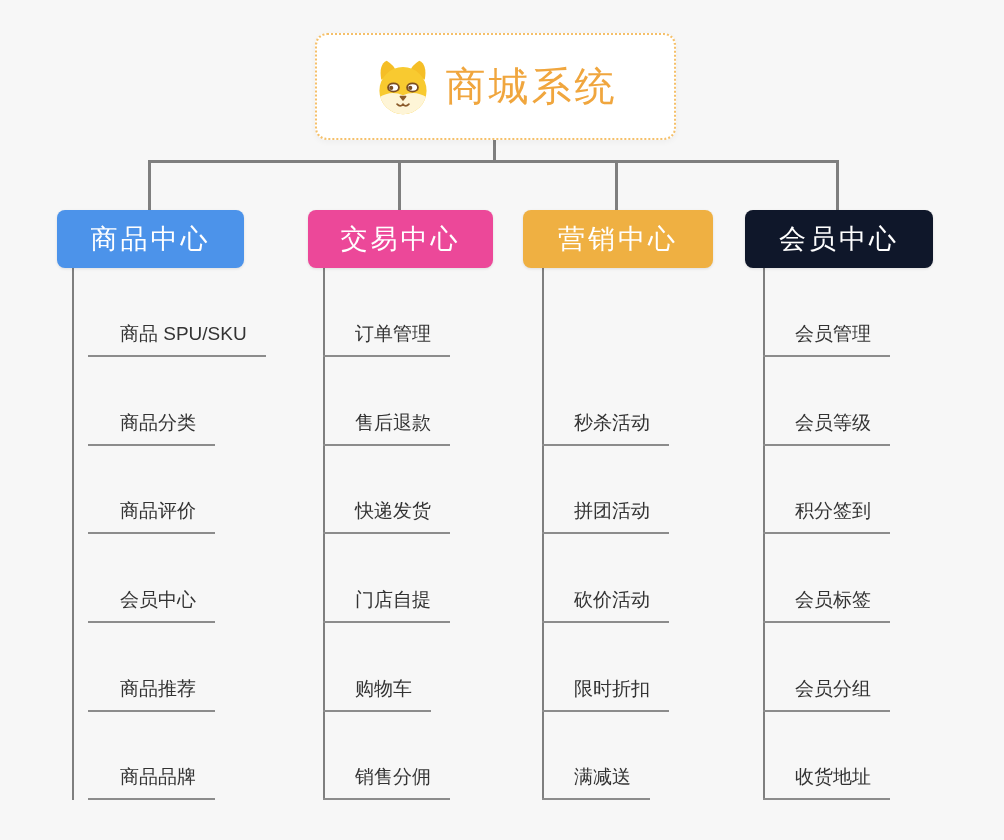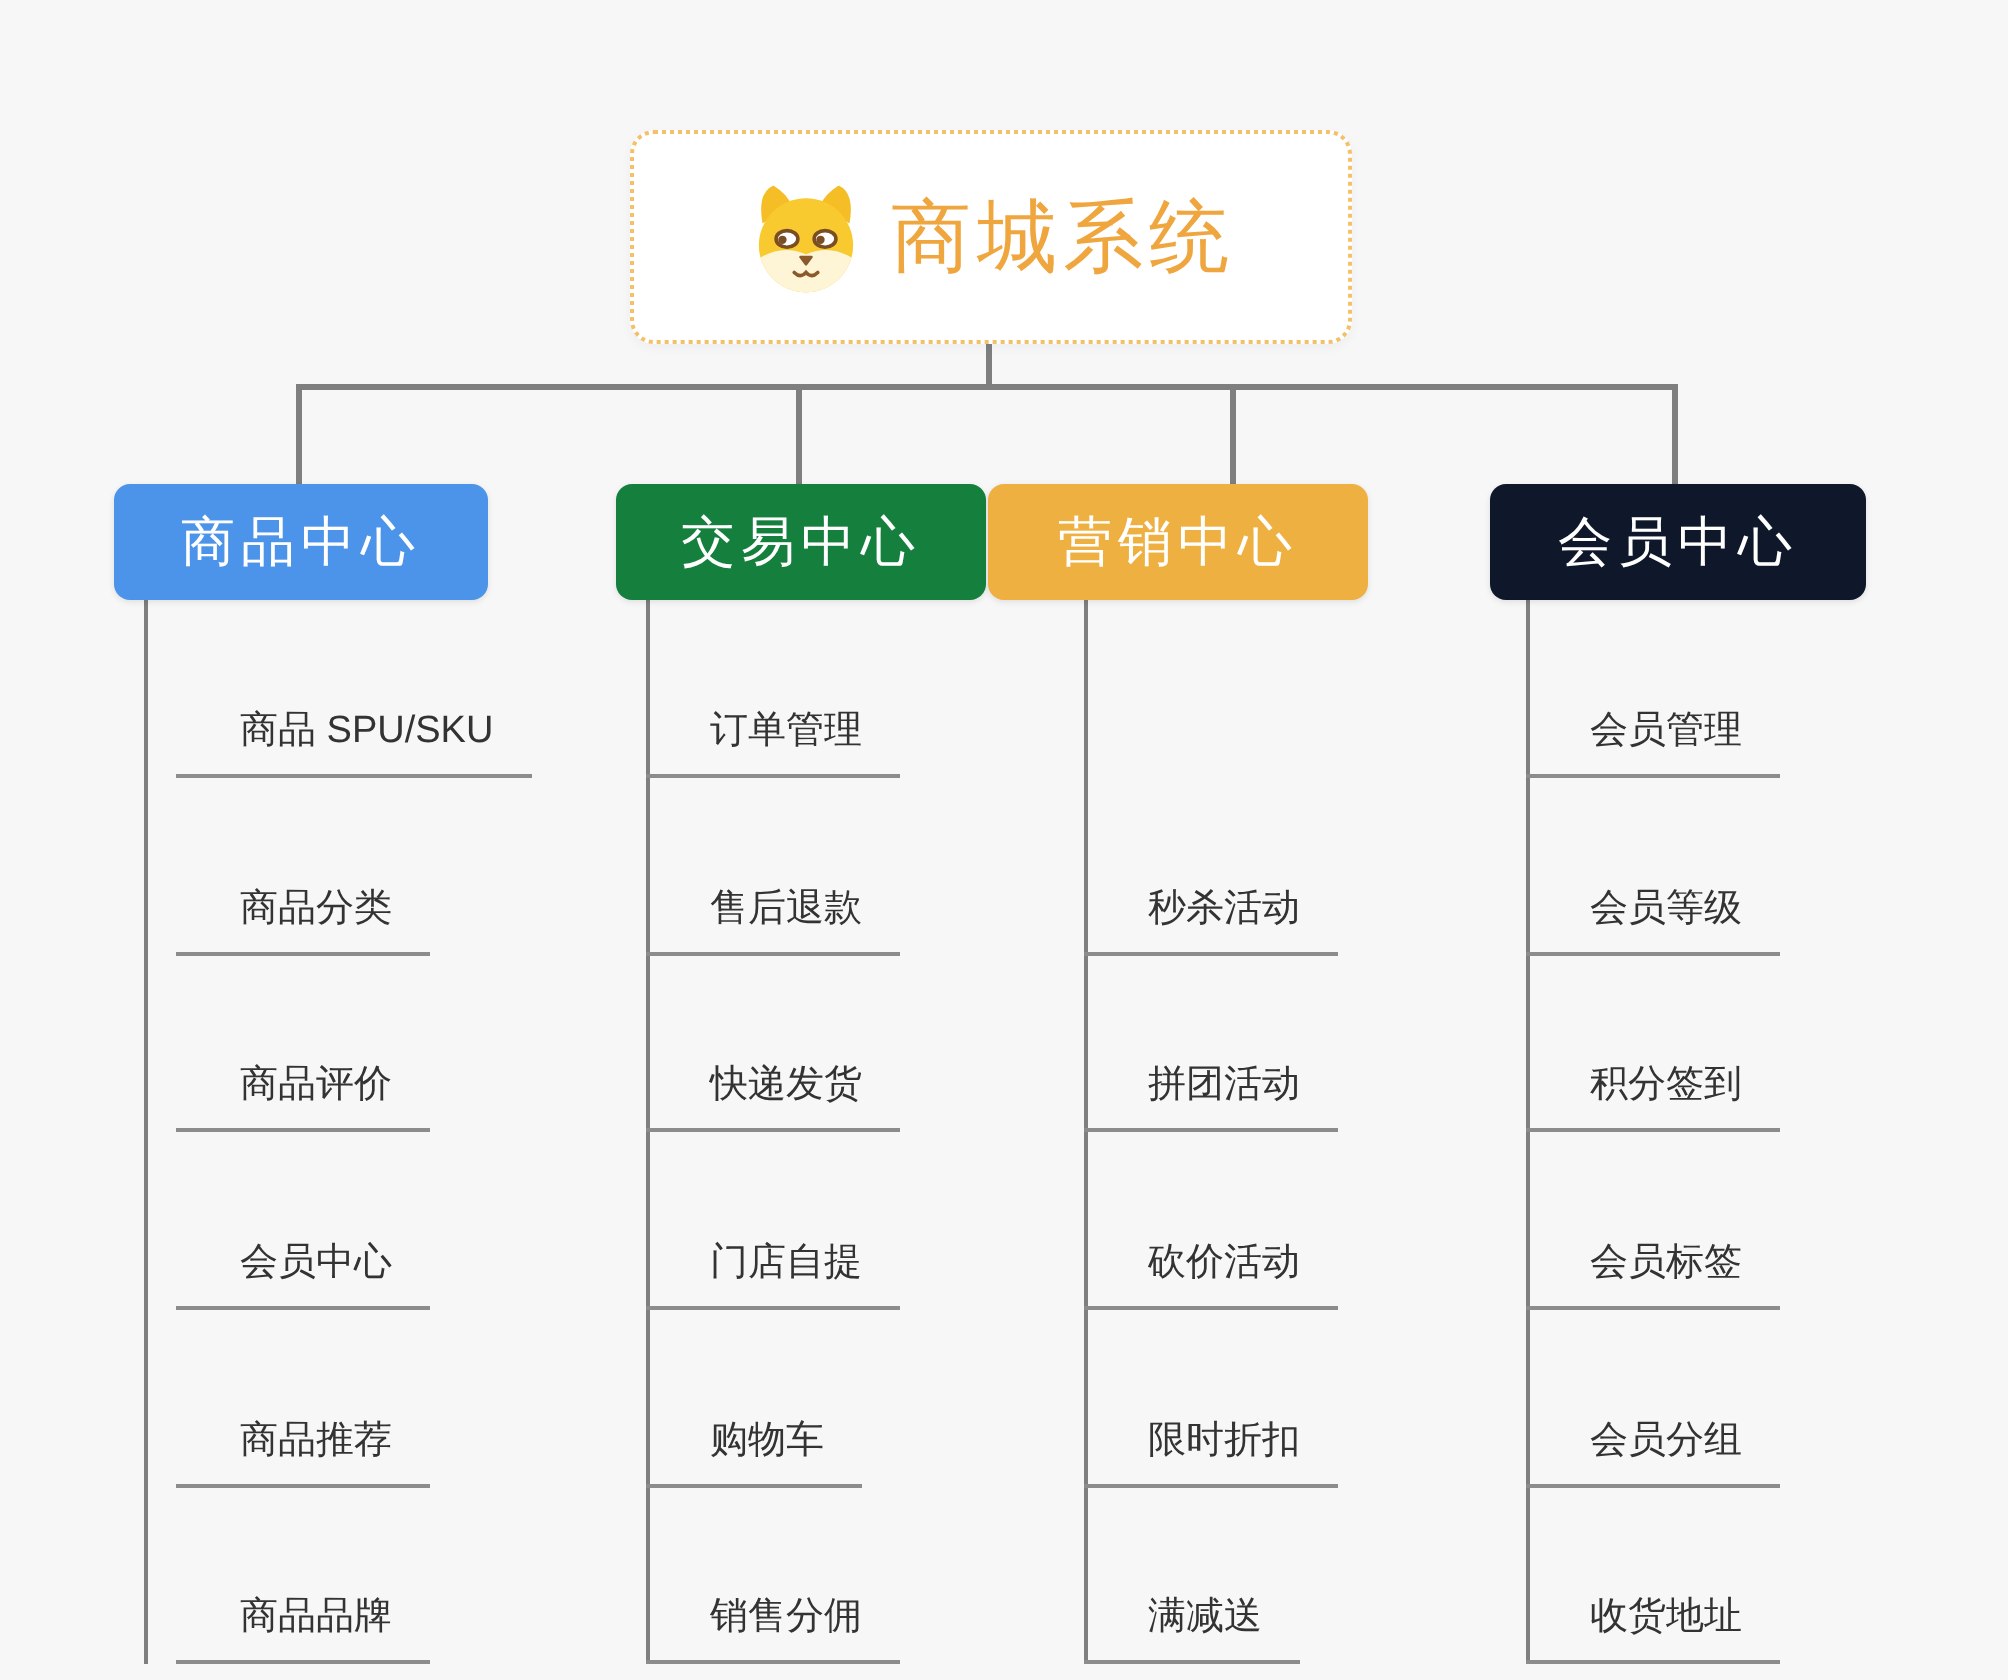"商城系统" .canvas { margin-top: 32px -> none }
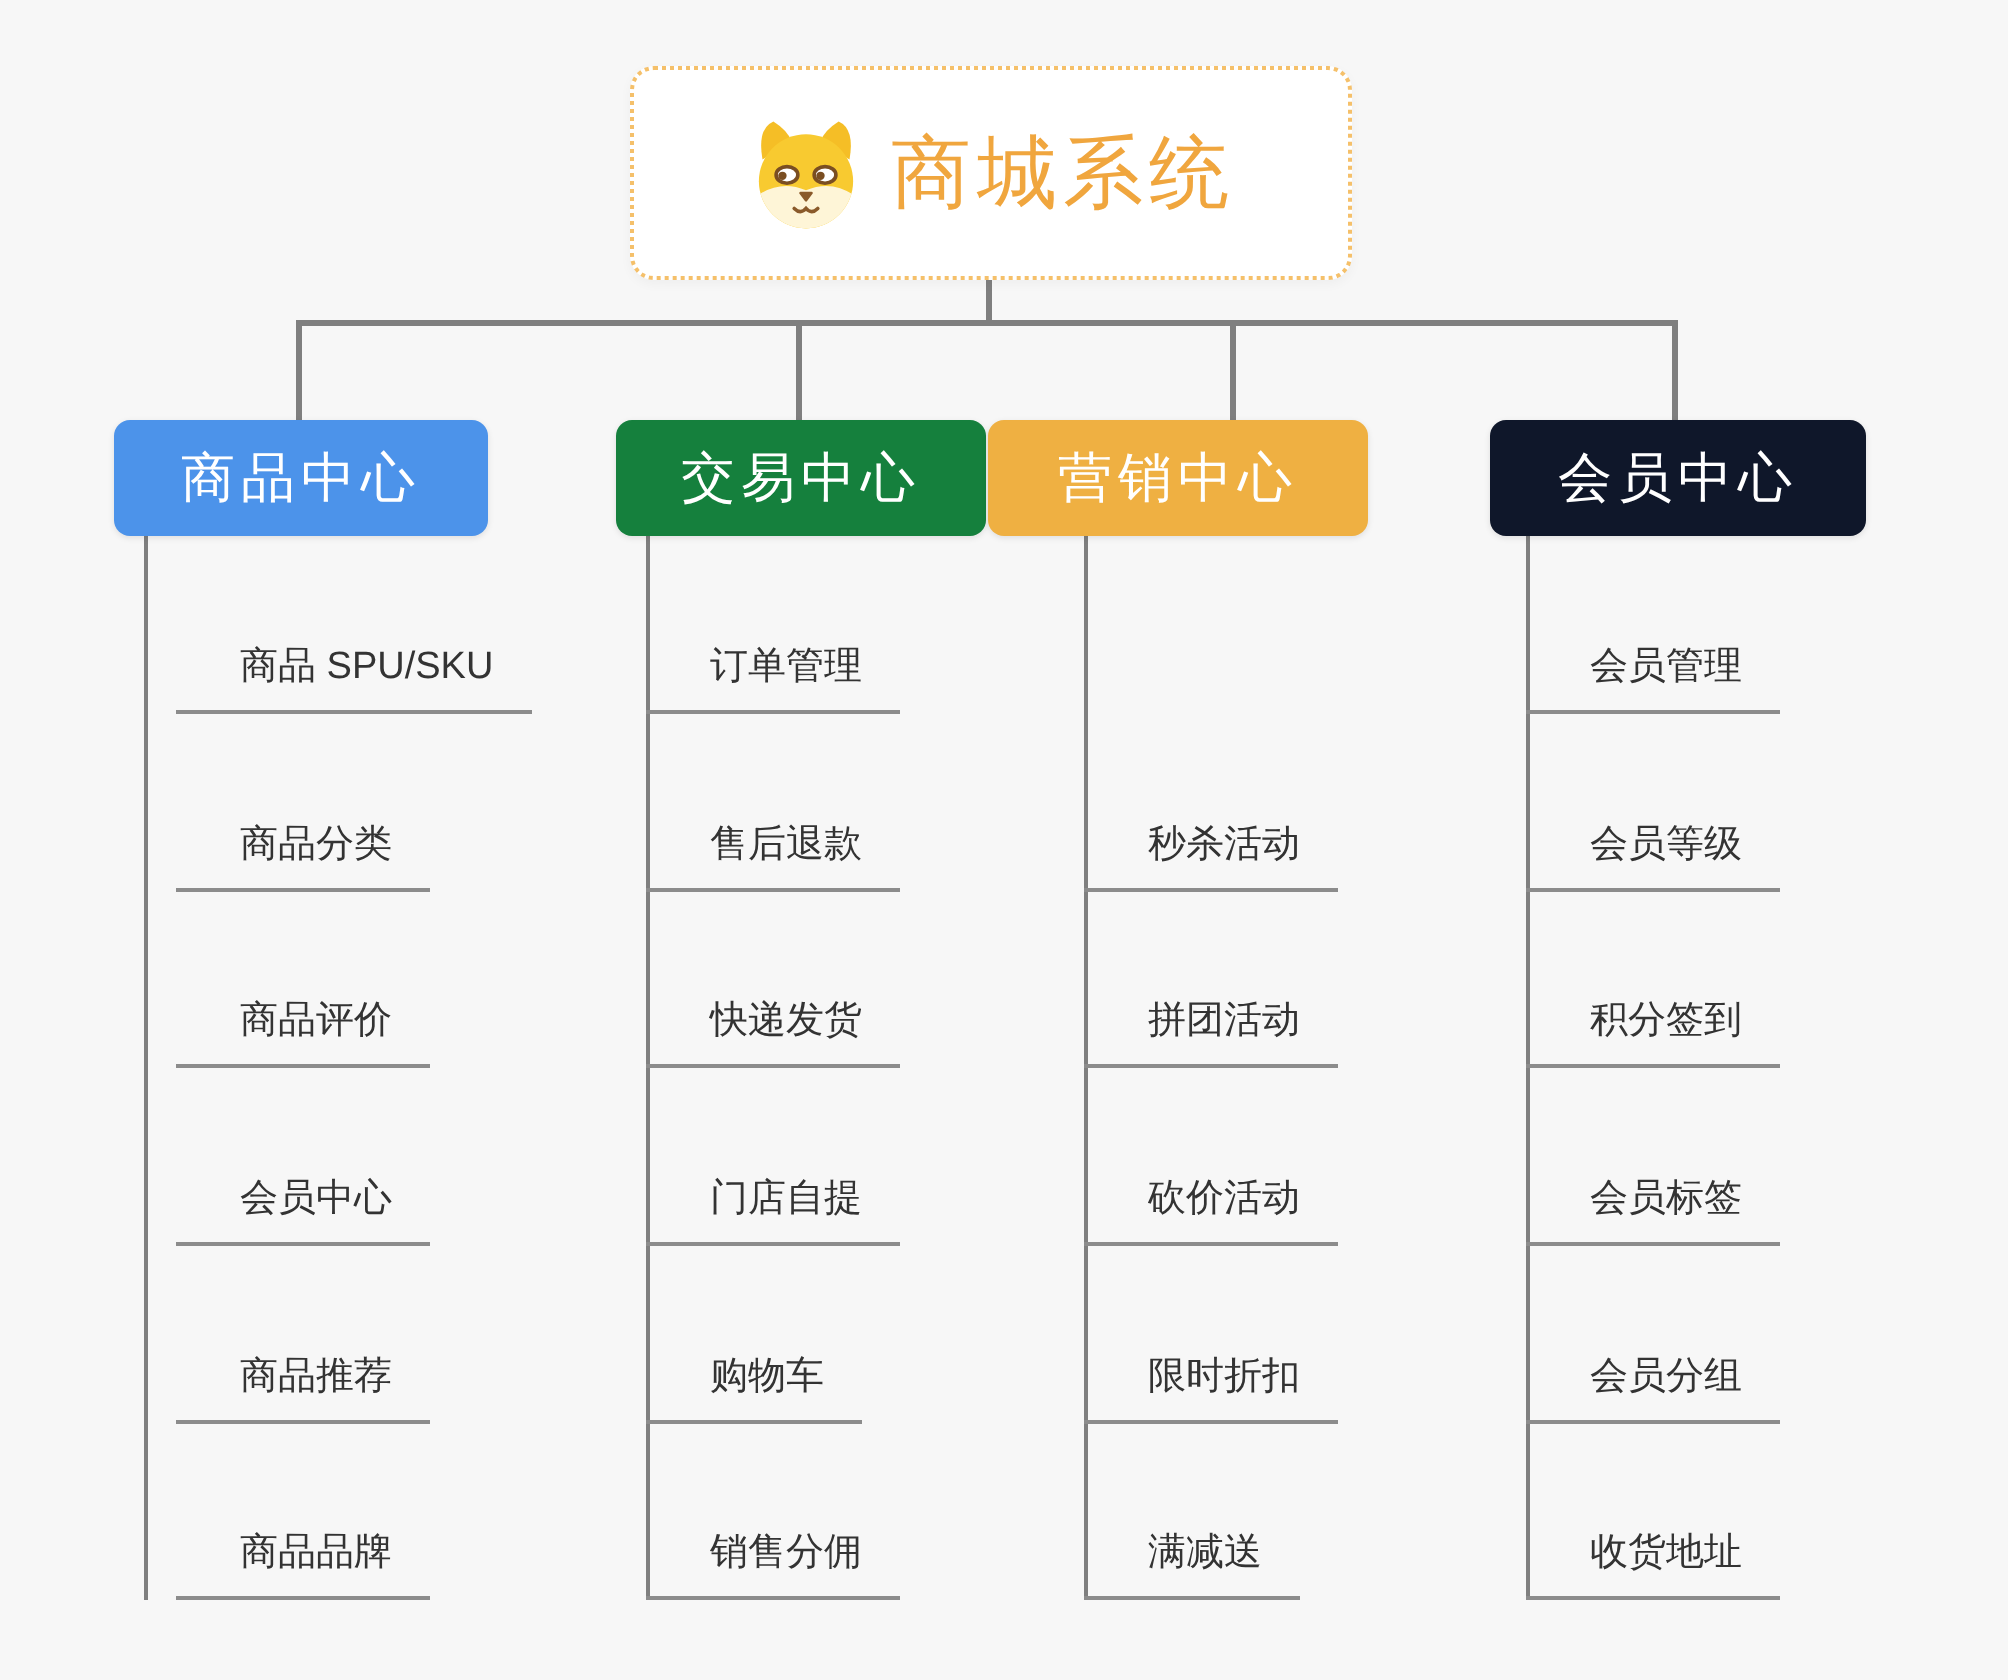"交易中心" div.bbox { background: #15803d -> #ec4899 }
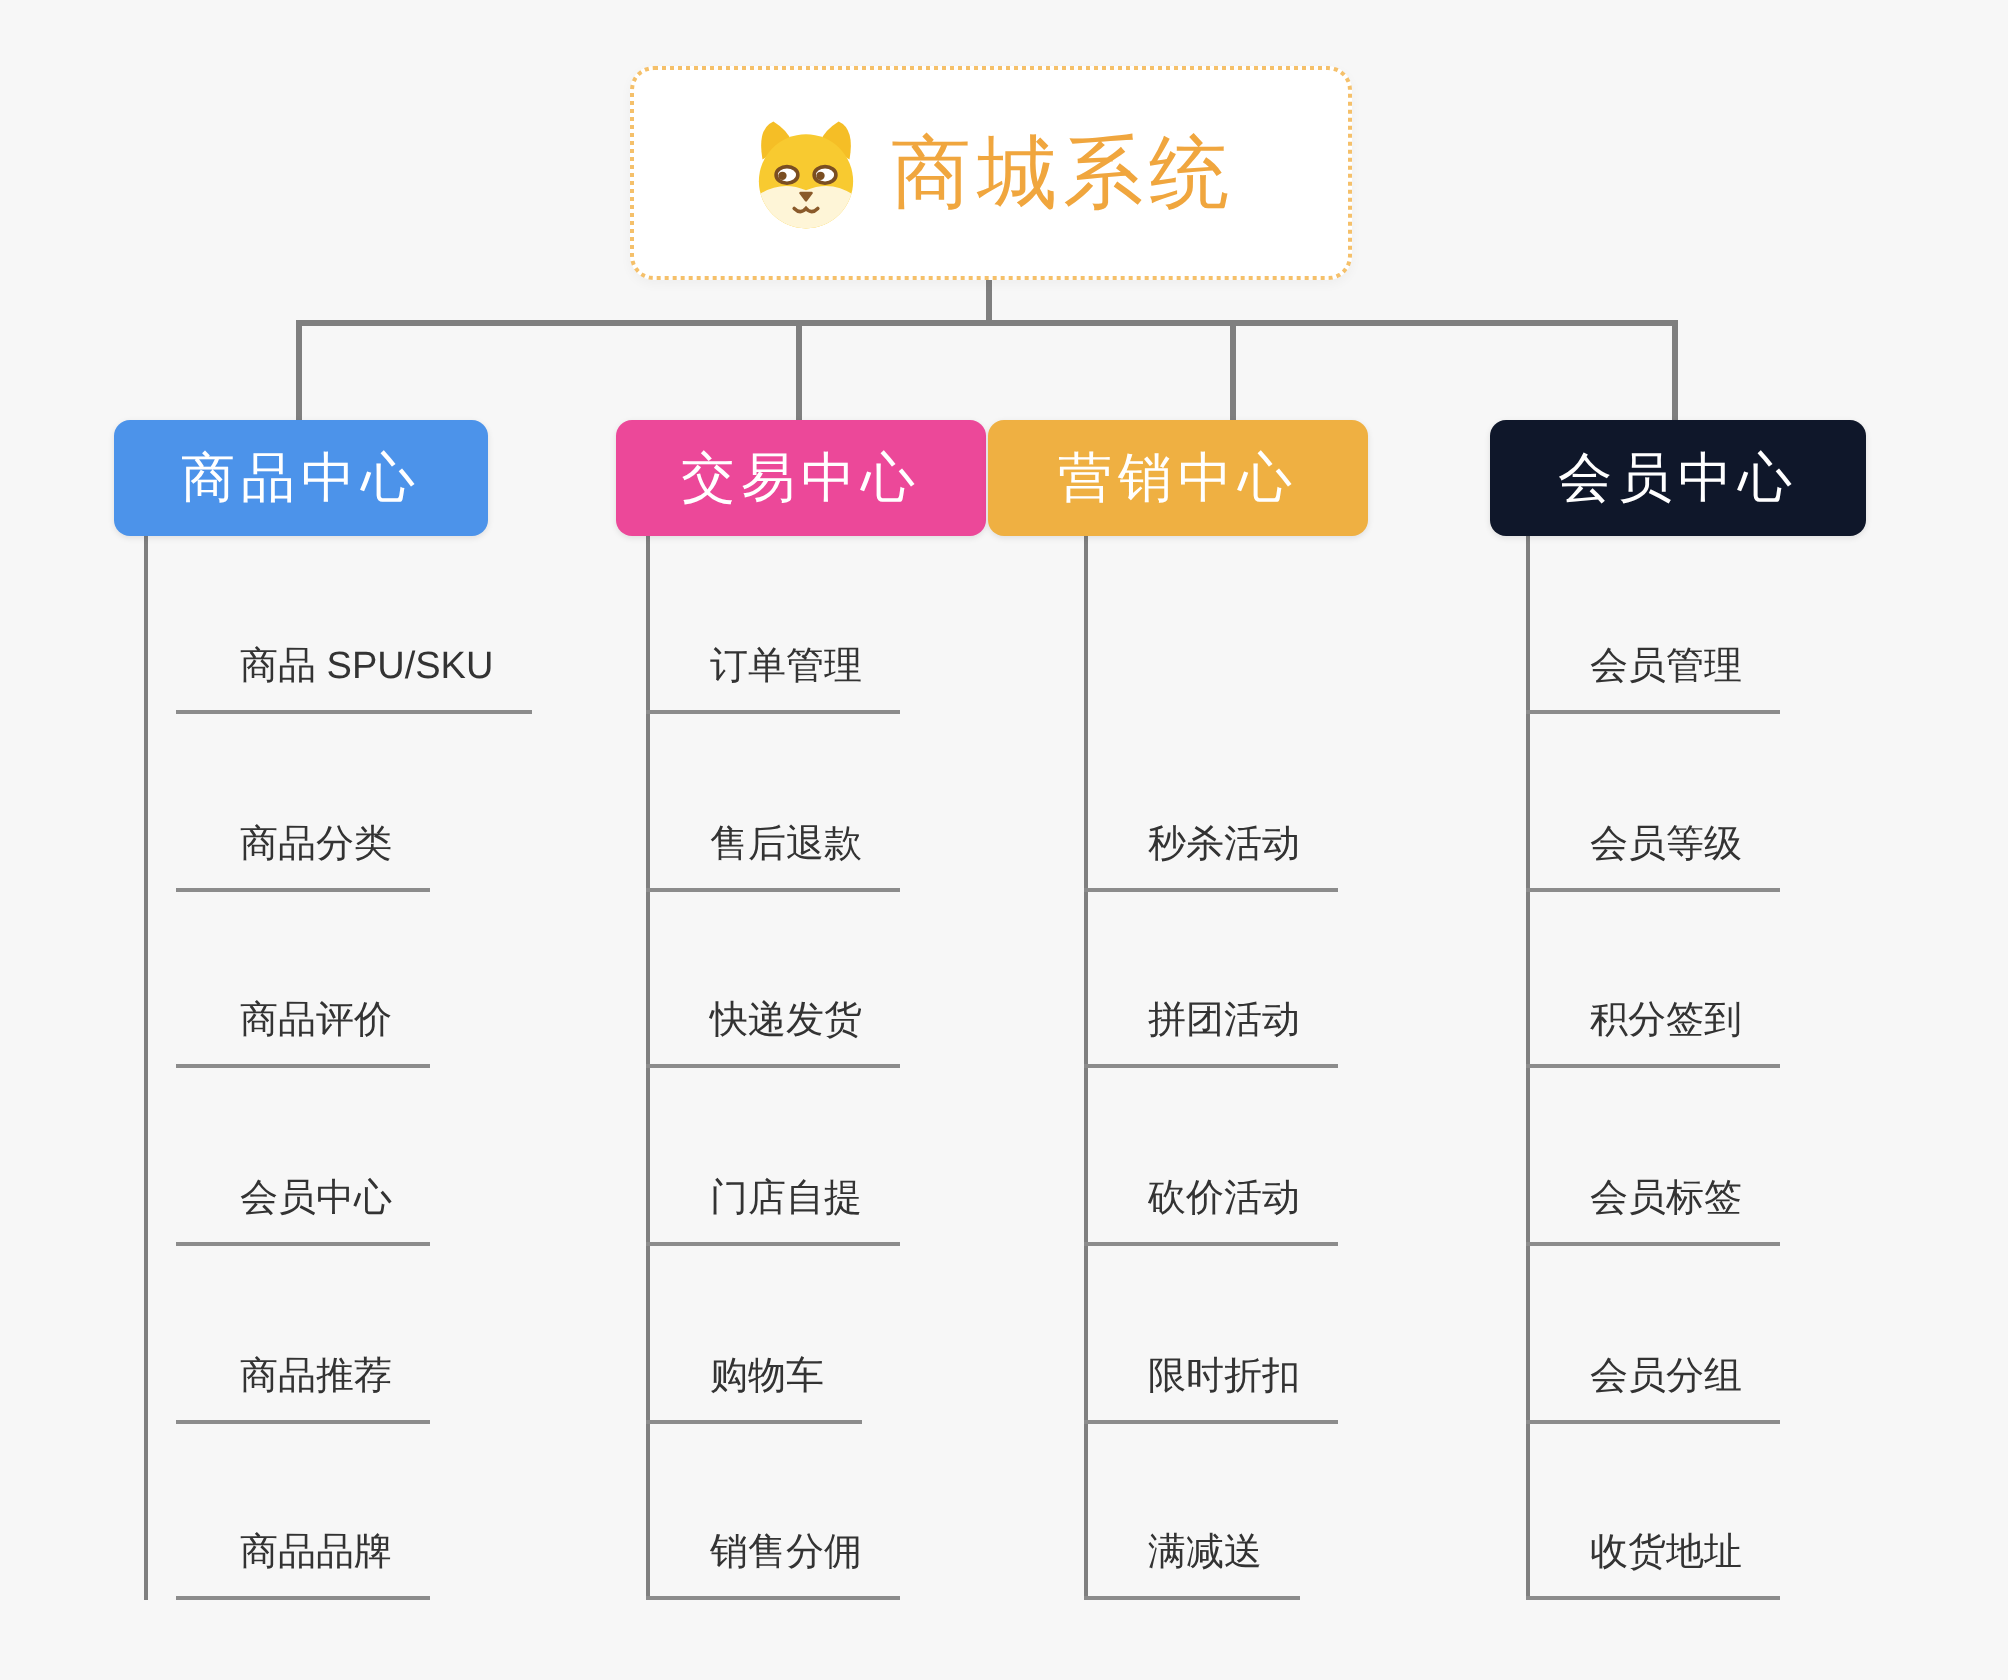"营销中心" .b2 { left: 494px -> 523px }
